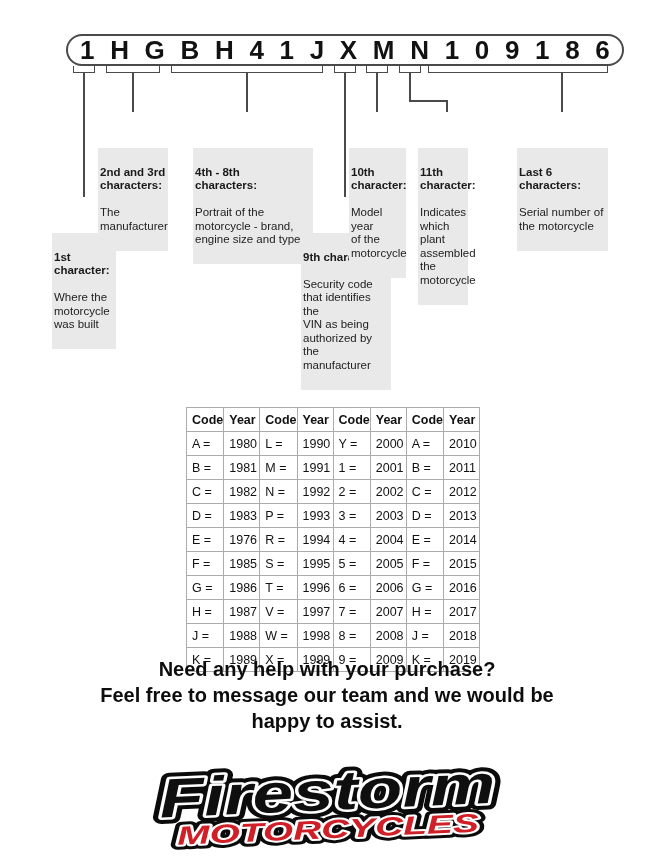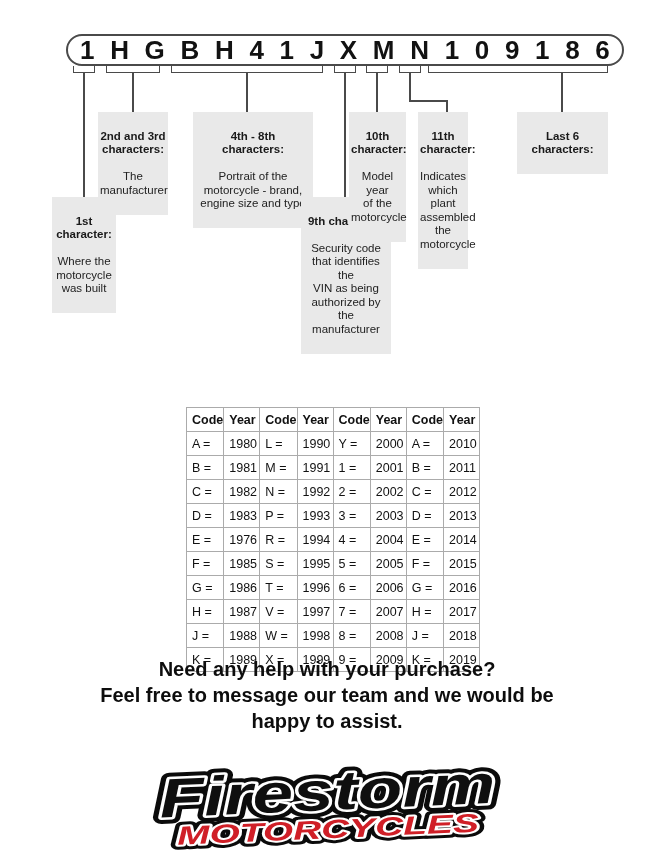"2nd and 3rd" .callout { margin-top: none -> 36px; text-align: center -> left }
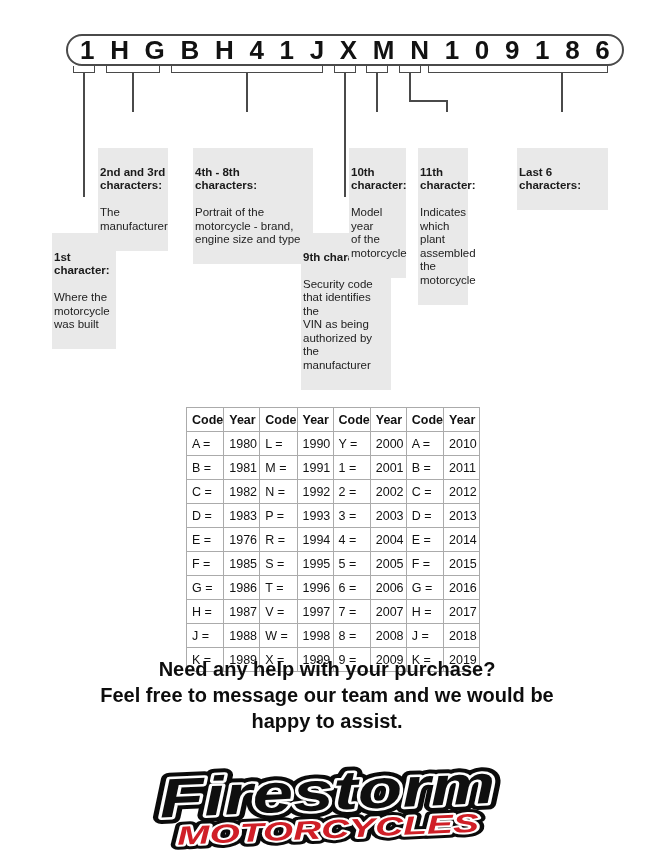"Serial number of" div.co-body { html: none -> <div>Serial number of the motorcycle</div> }
